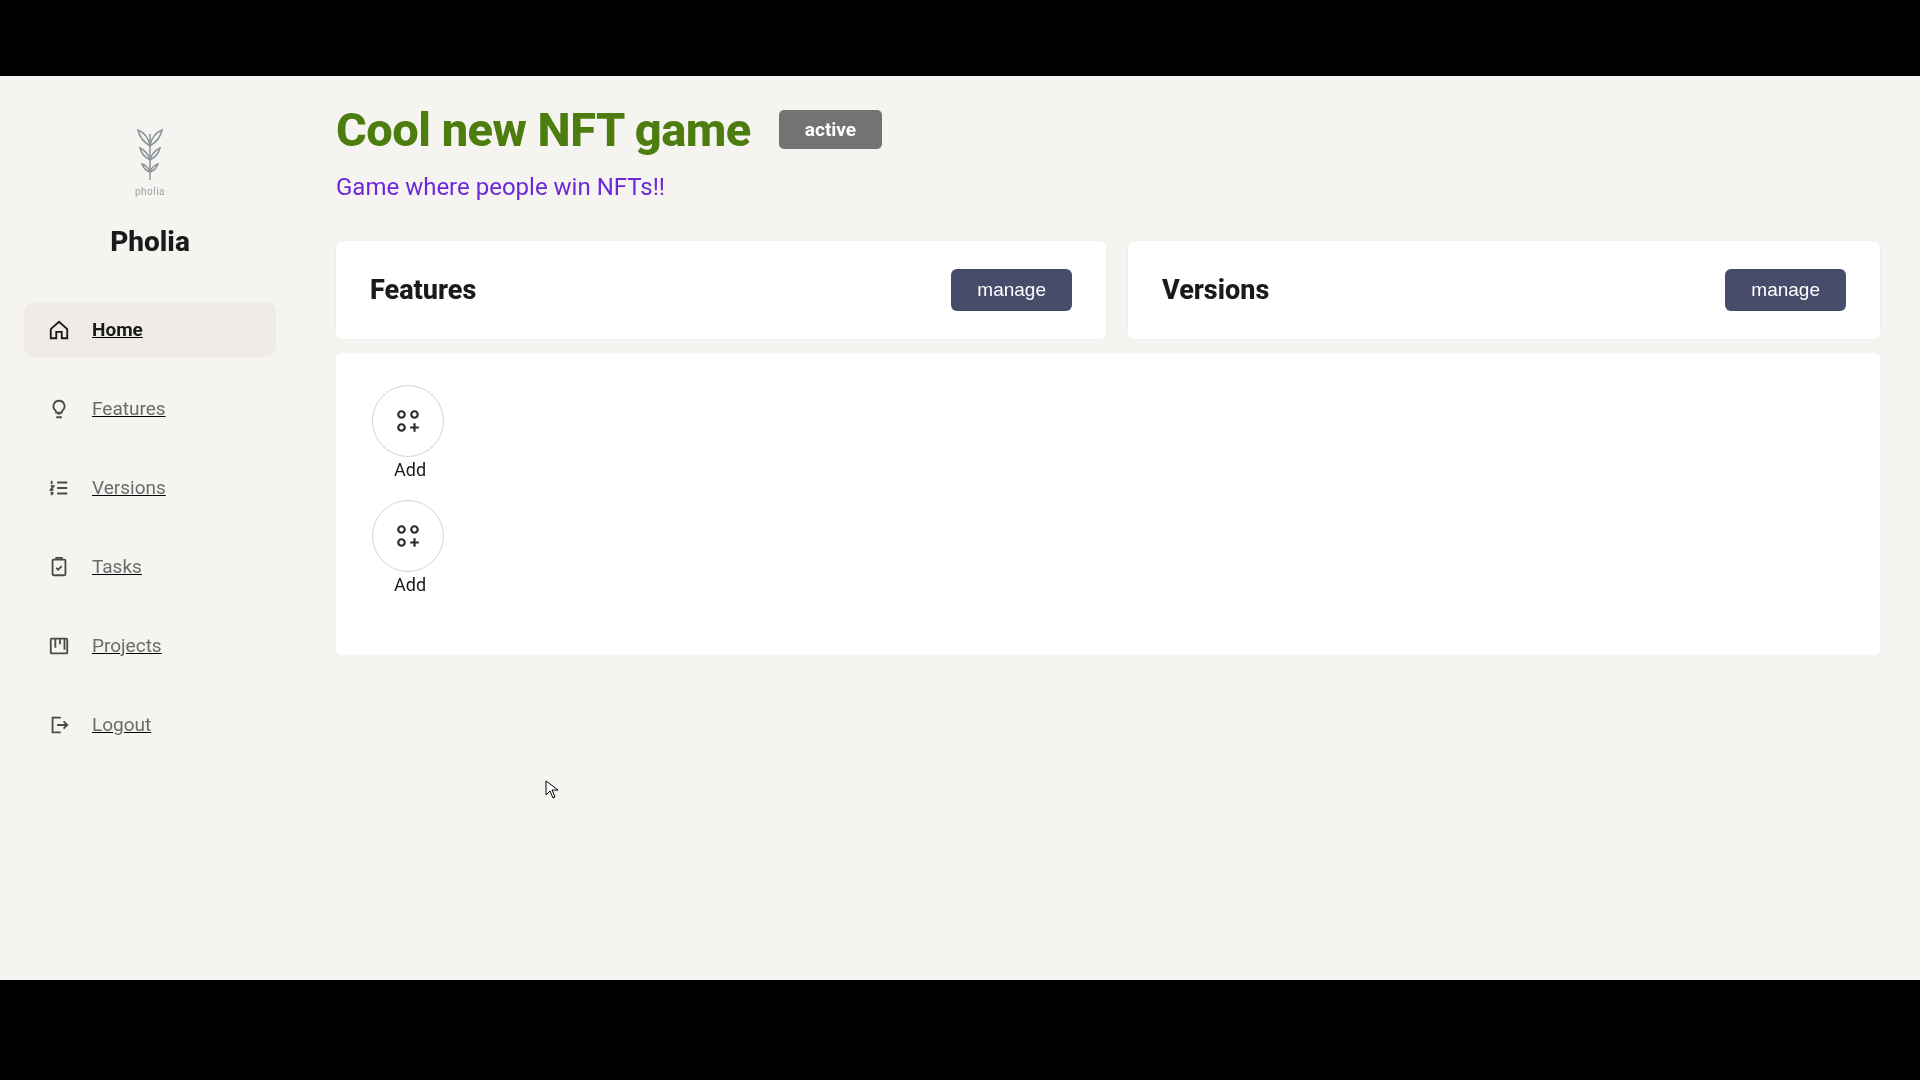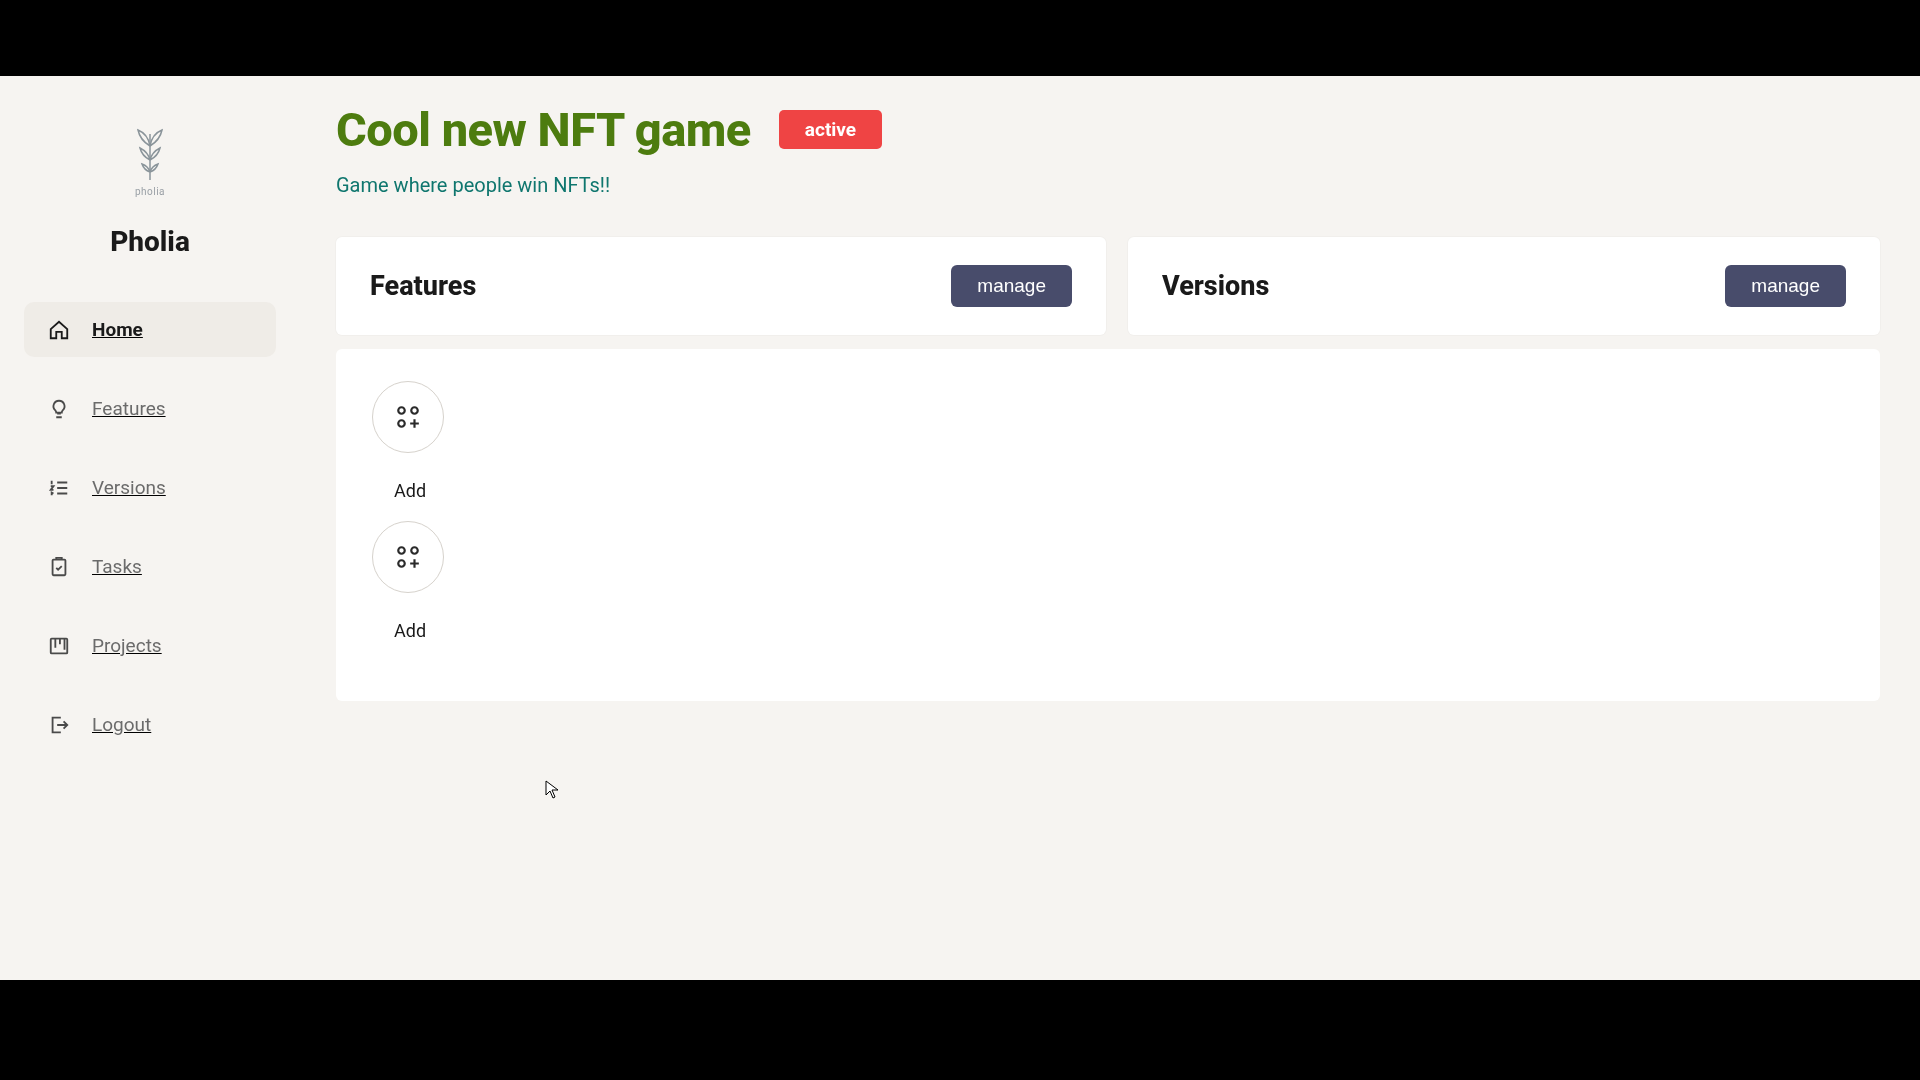"active" .status-badge { background: #ef4444 -> #737373 }
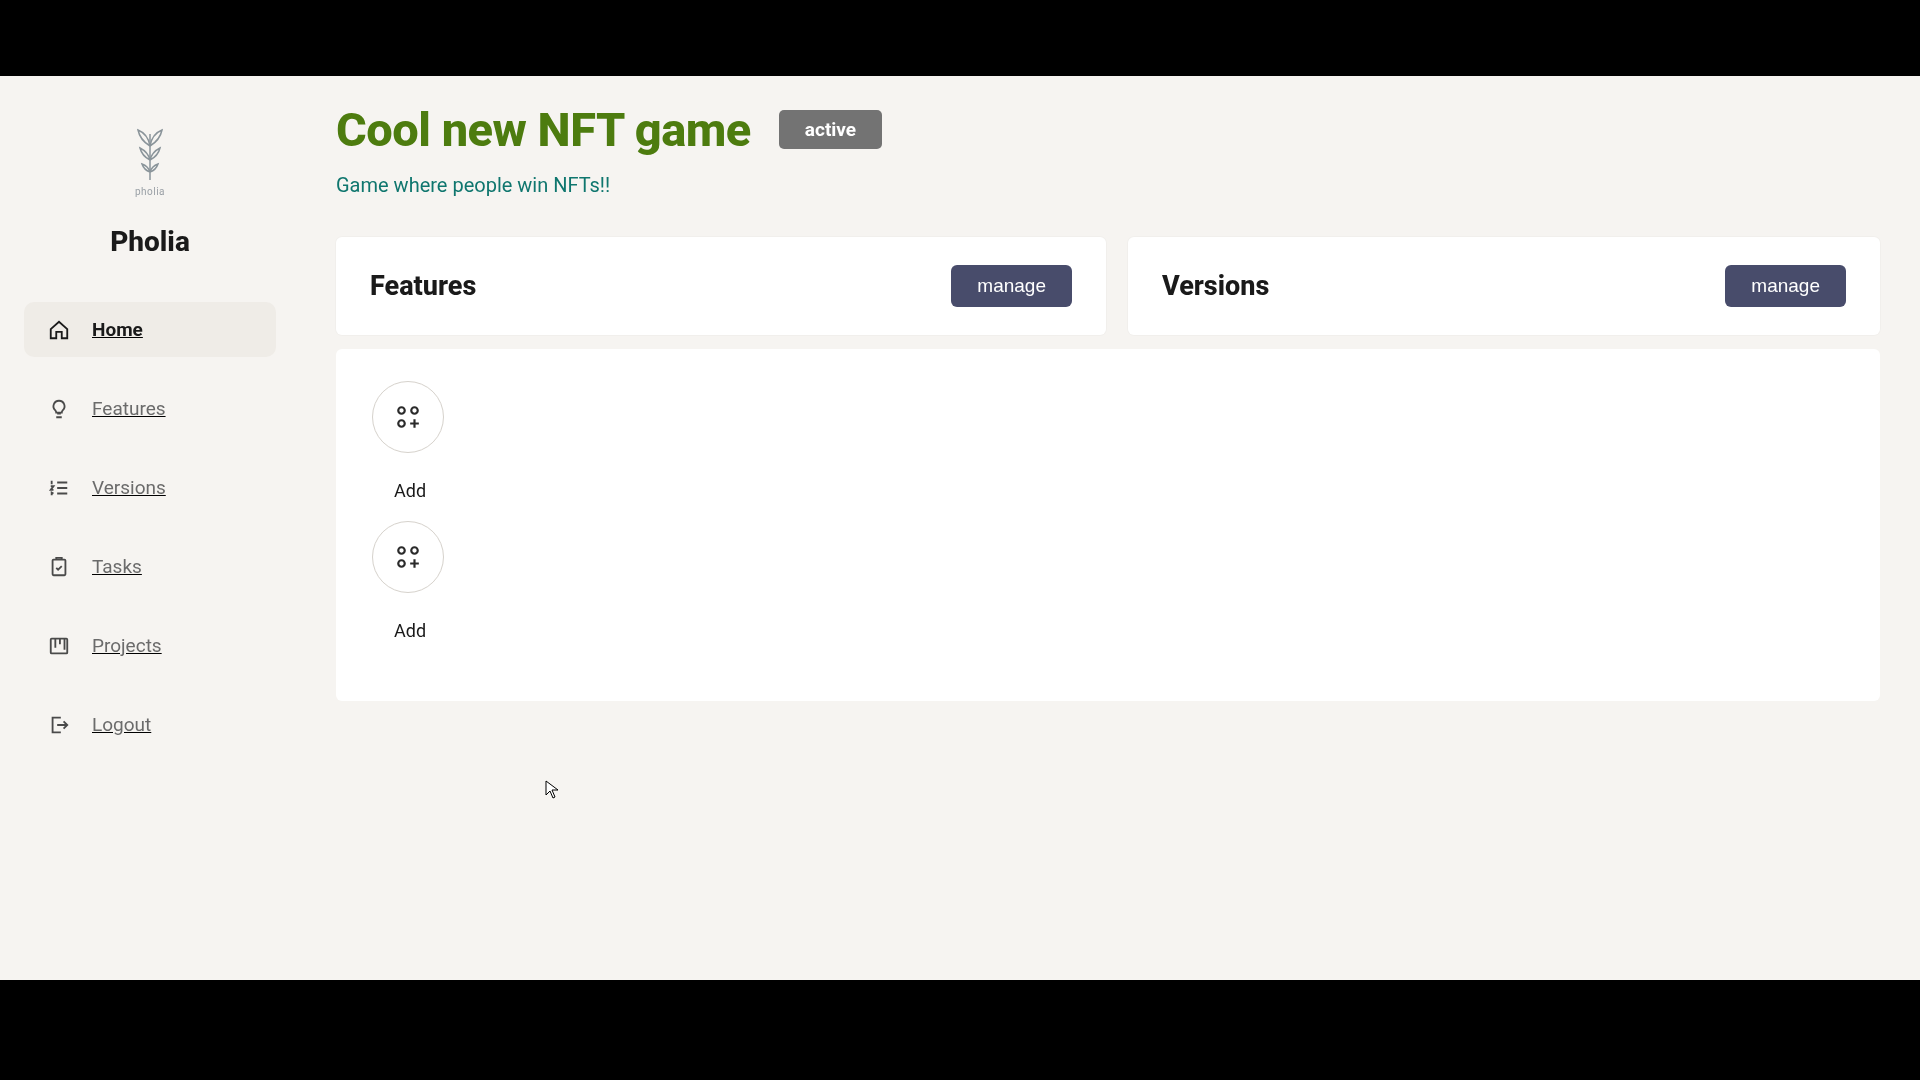"Game where people win NFTs!!" .subtitle { color: #0f766e -> #6d28d9; font-size: 20px -> 24px }
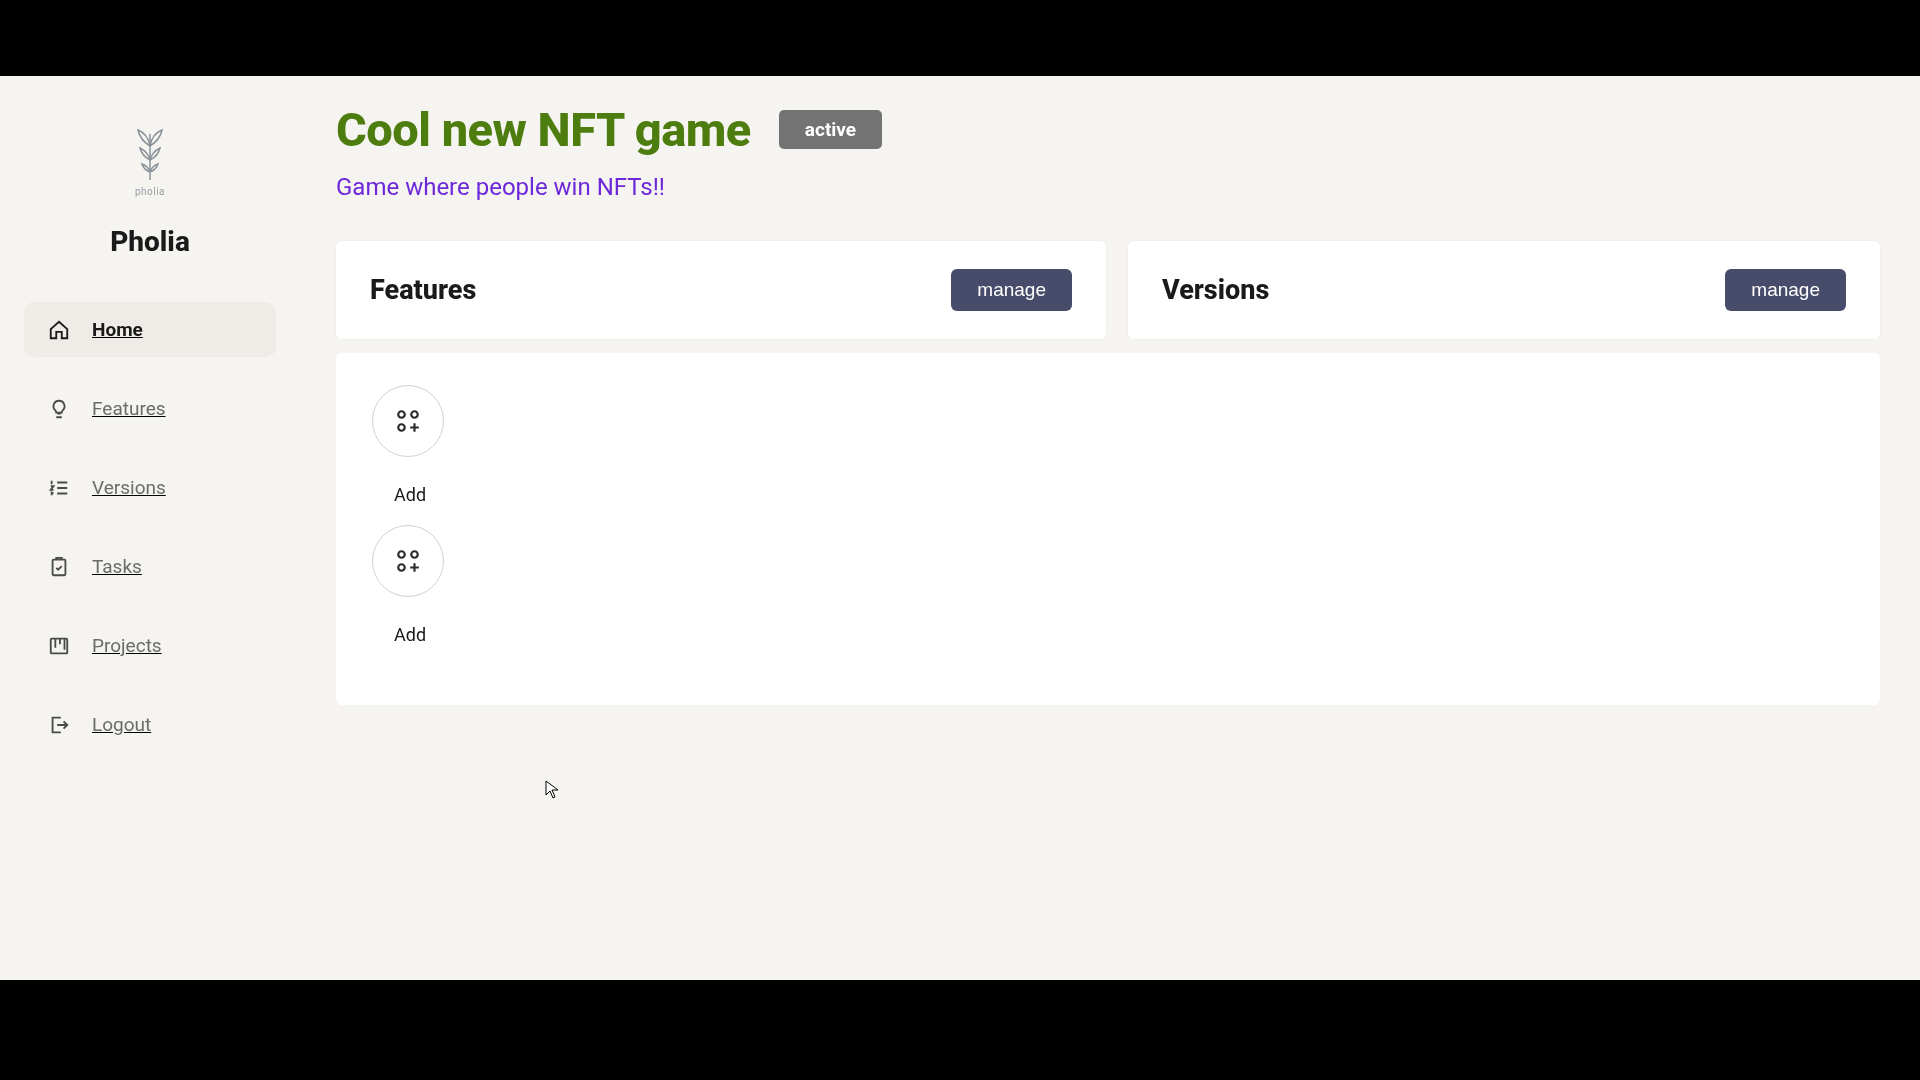"Add" .add-label { margin-top: 27px -> 2px }
